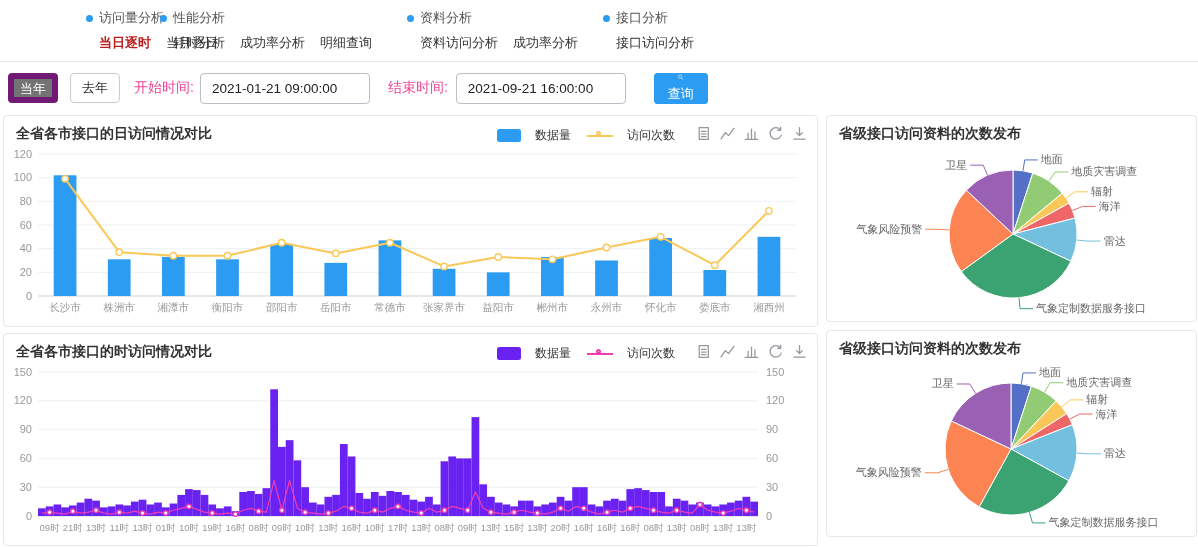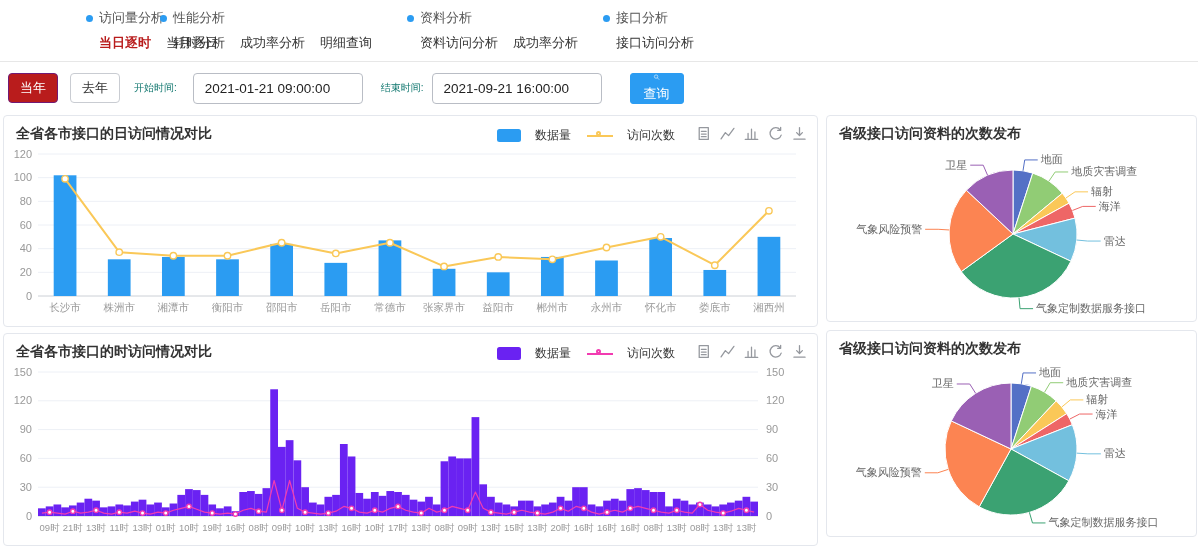"当年" .btn-primary { background: #b91c1c -> #737373; border: 1px solid #701a75 -> 6px solid #701a75 }
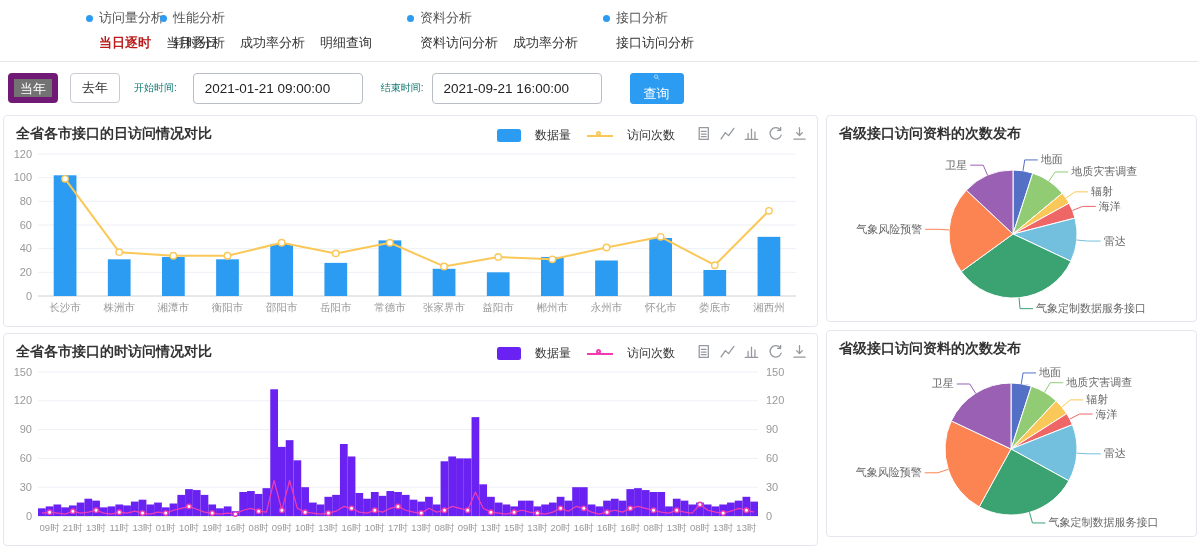"开始时间:" .filter-label { color: #0f766e -> #ec4899; font-size: 10px -> 14px }
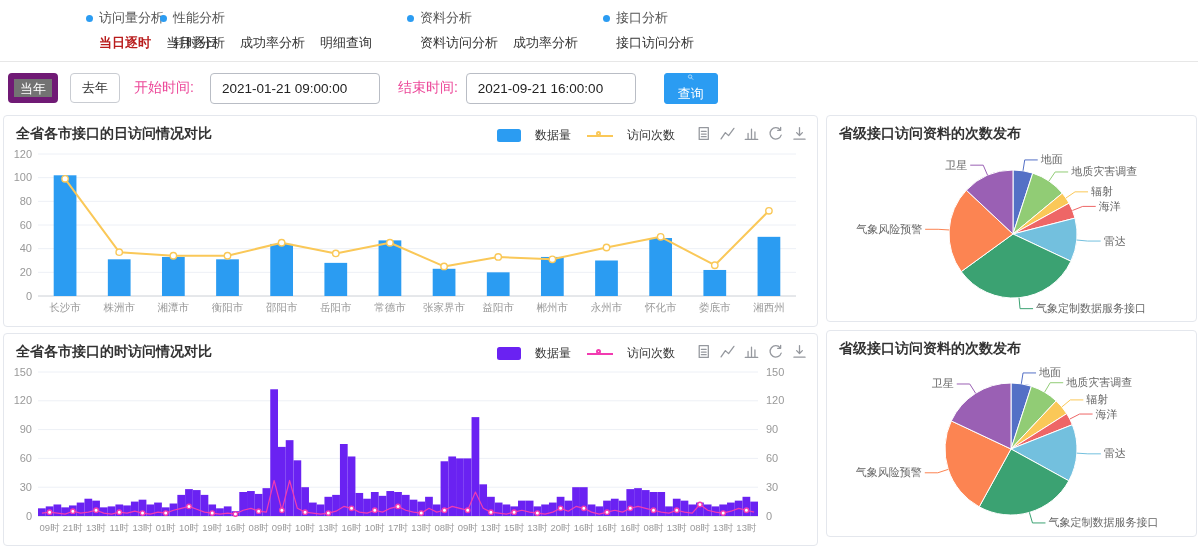"2021-01-21 09:00:00" .dt-input { margin-left: 16px -> 6px }
